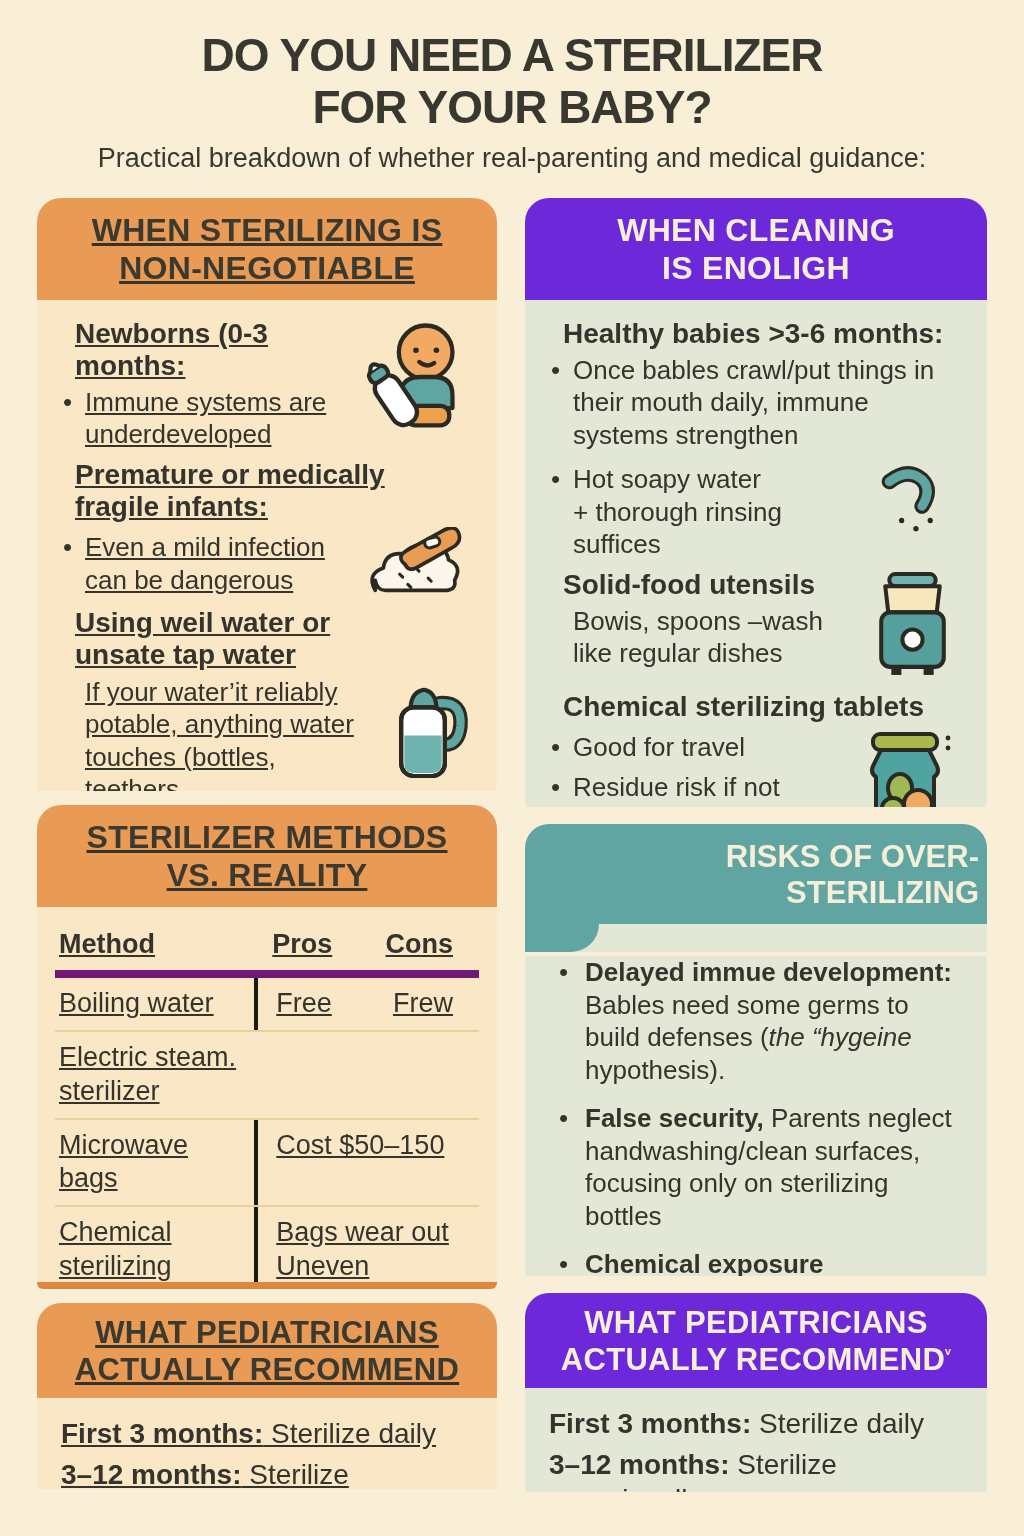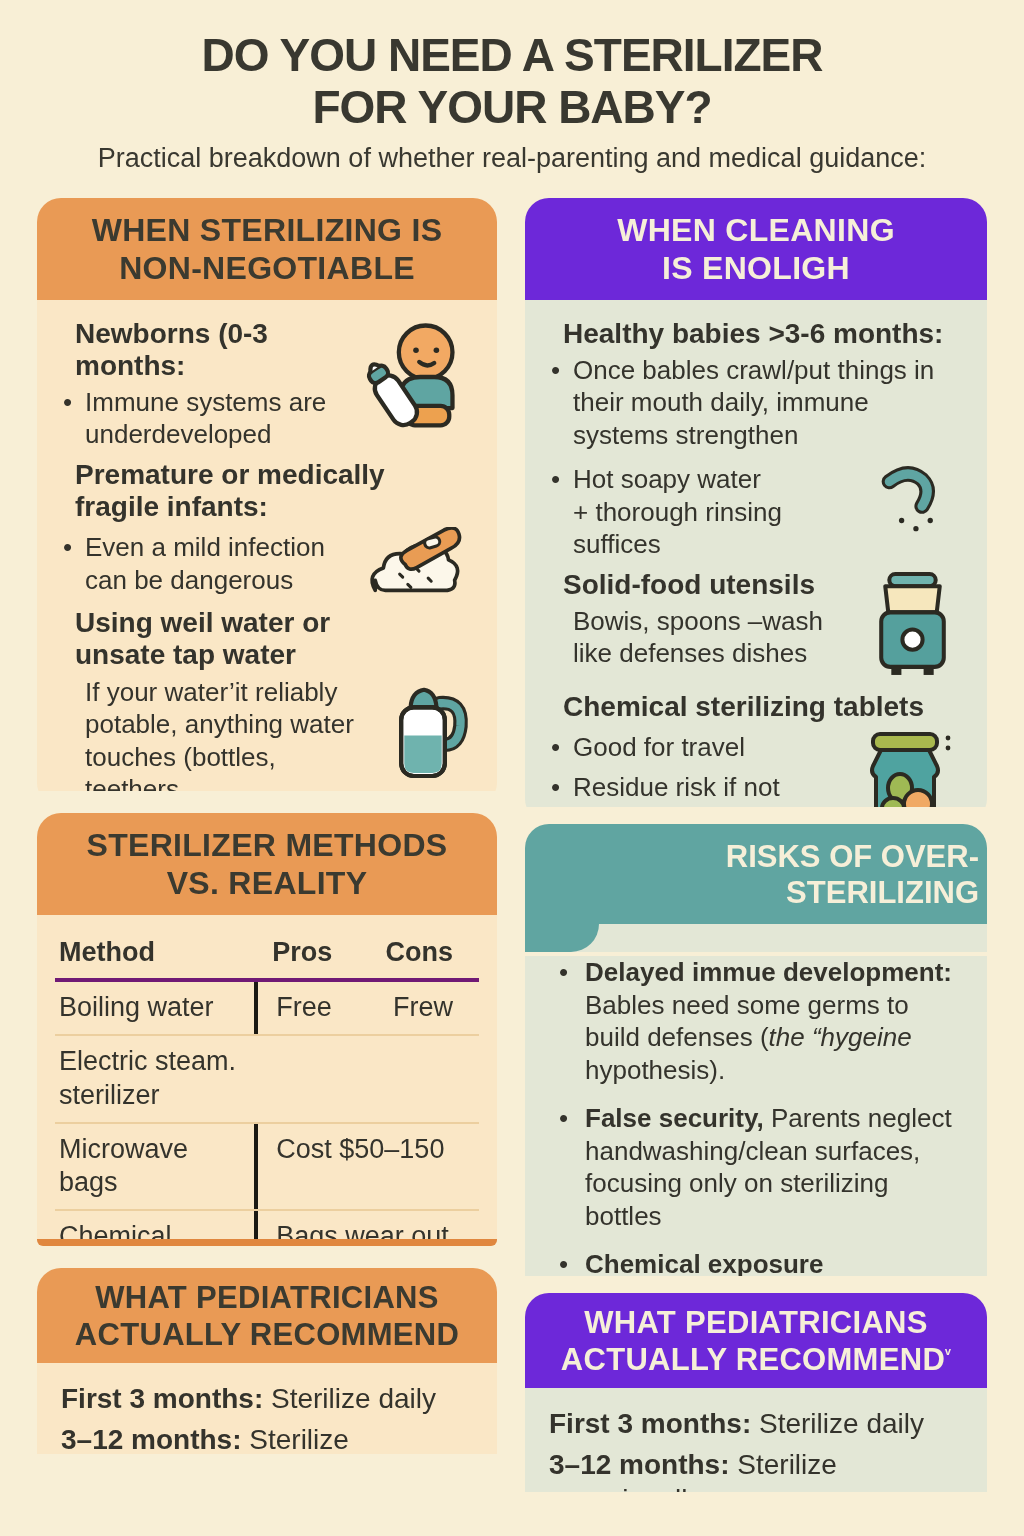"WHEN STERILIZING IS" .col-left { row-gap: 22px -> 14px; text-decoration: none -> underline }
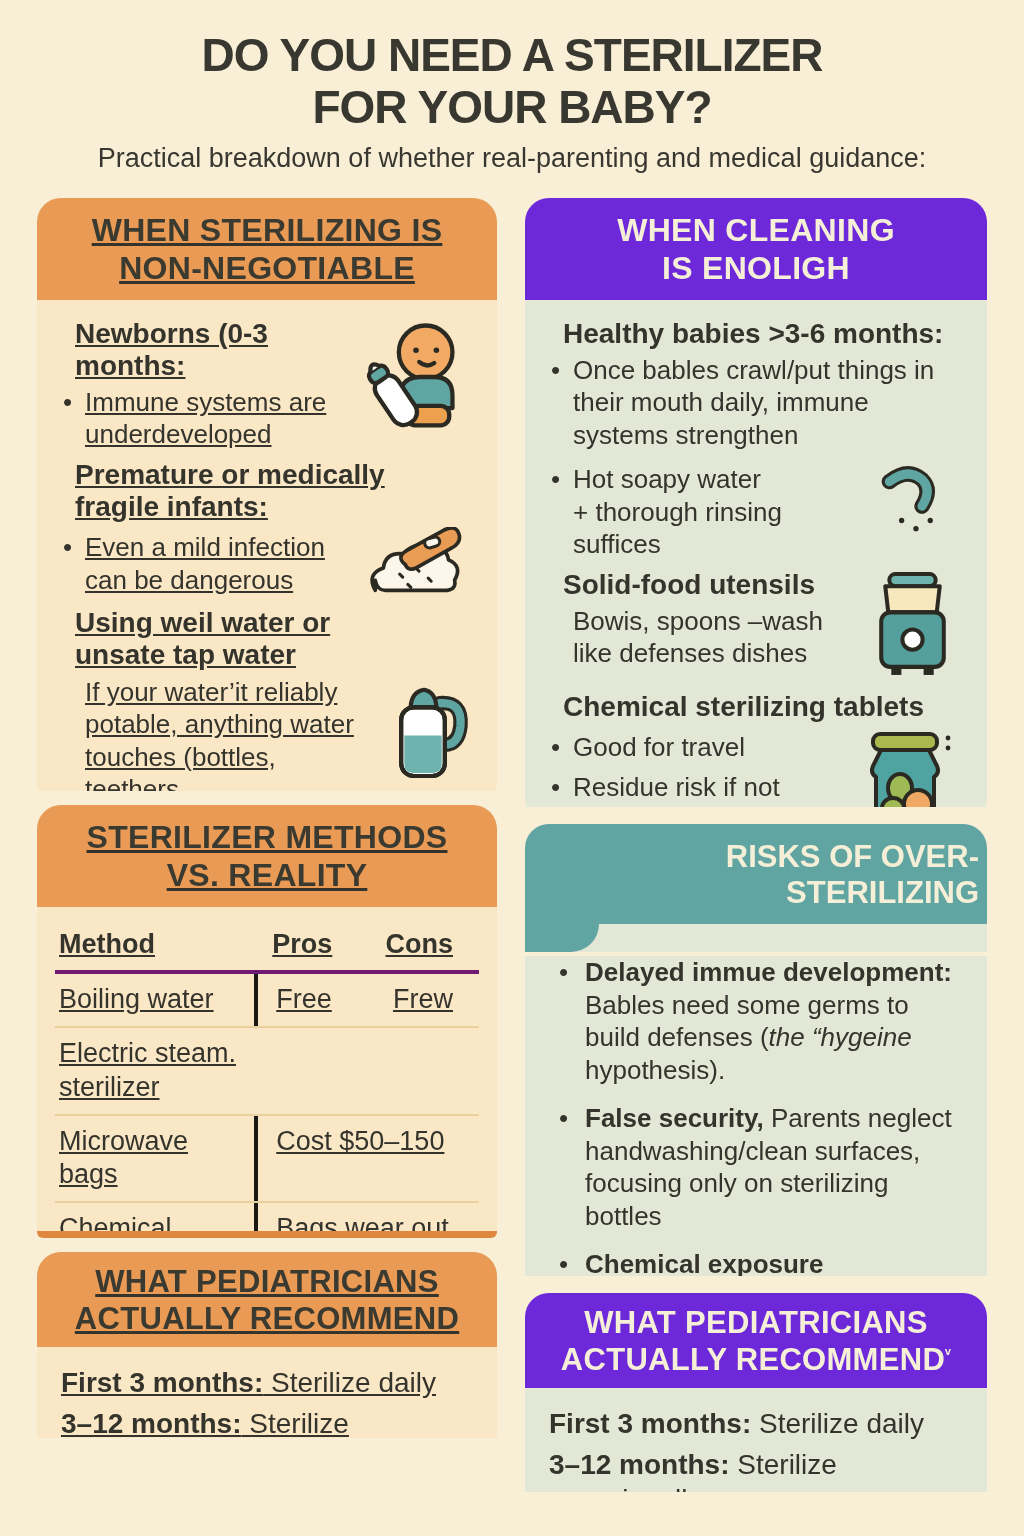"like defenses dishes" span { text: defenses -> regular }
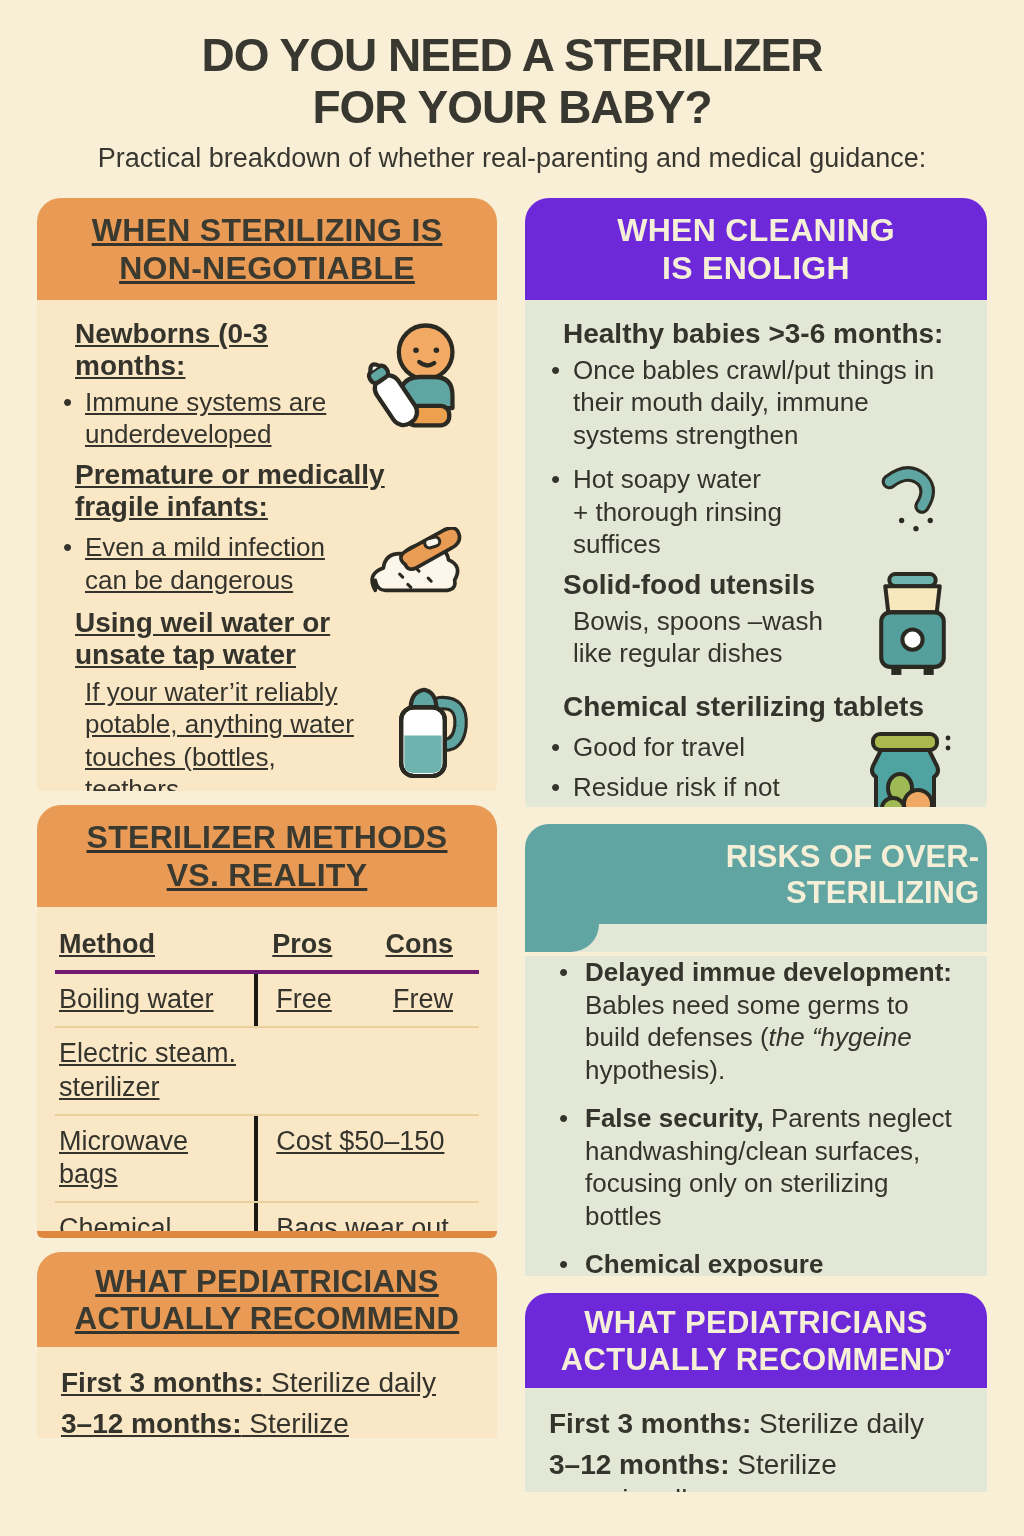"STERILIZER METHODS" .p-ml { height: 433px -> 484px }
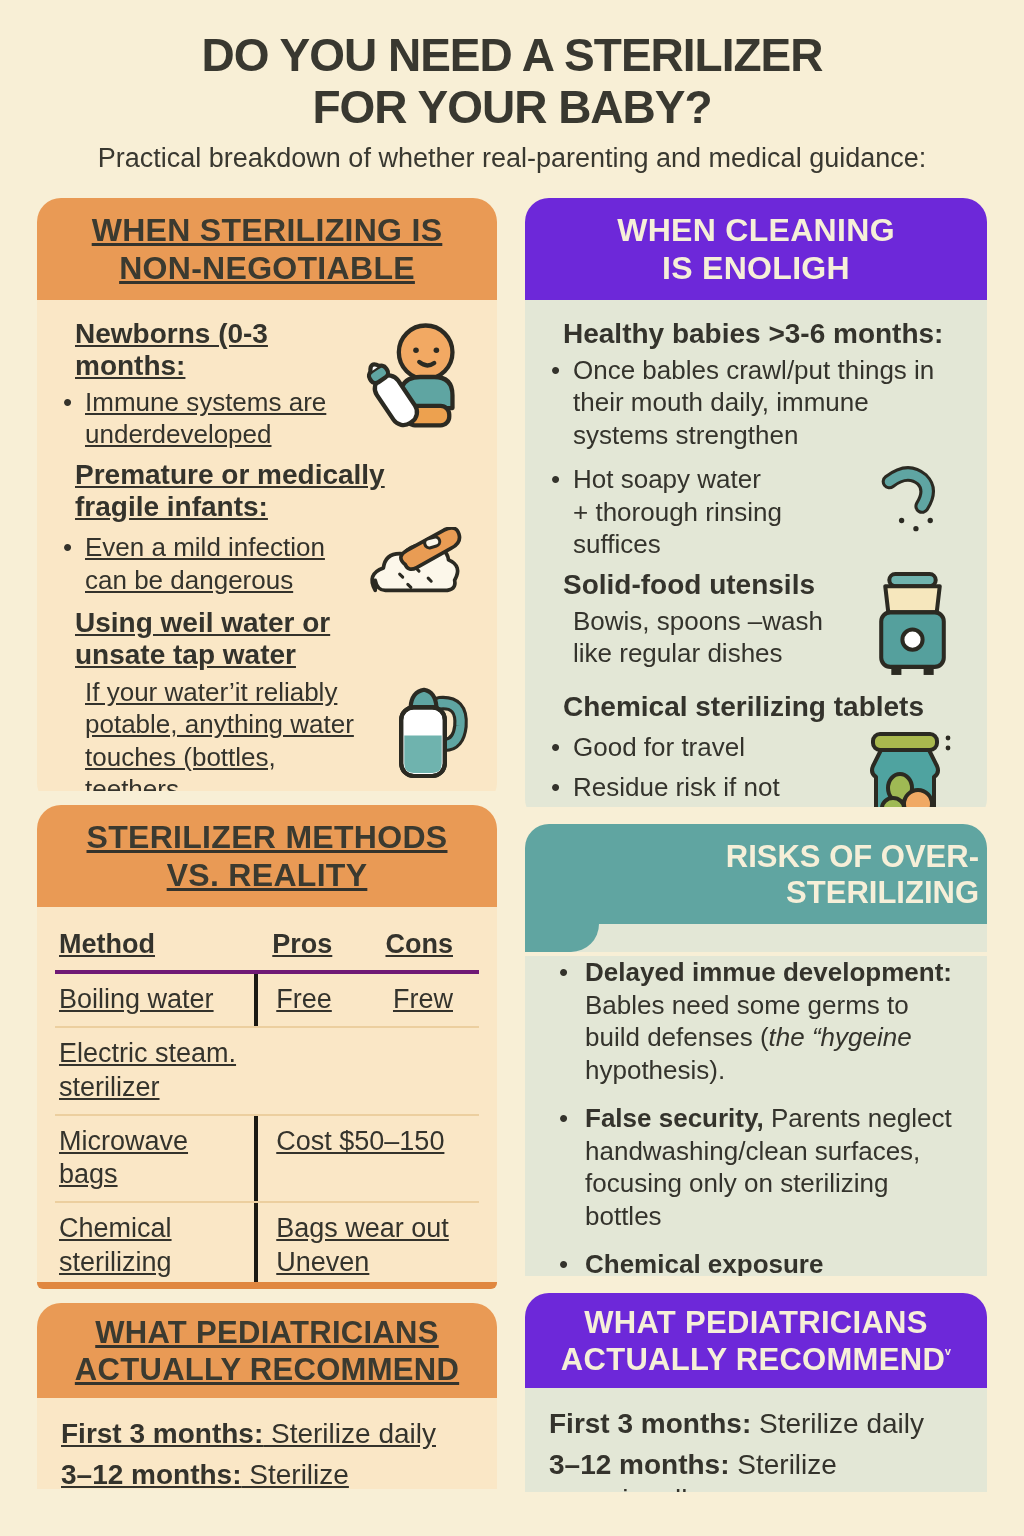"Method" .tr.th { border-bottom: 4px solid #701a75 -> 8px solid #701a75 }
